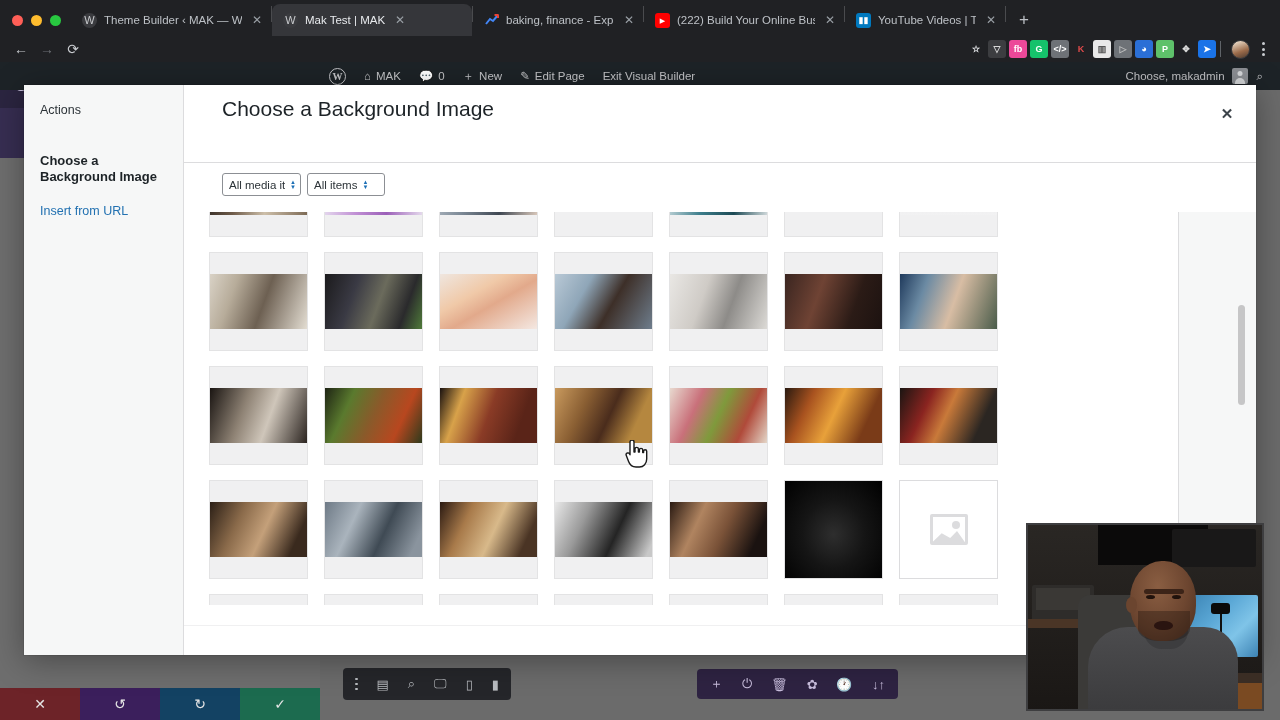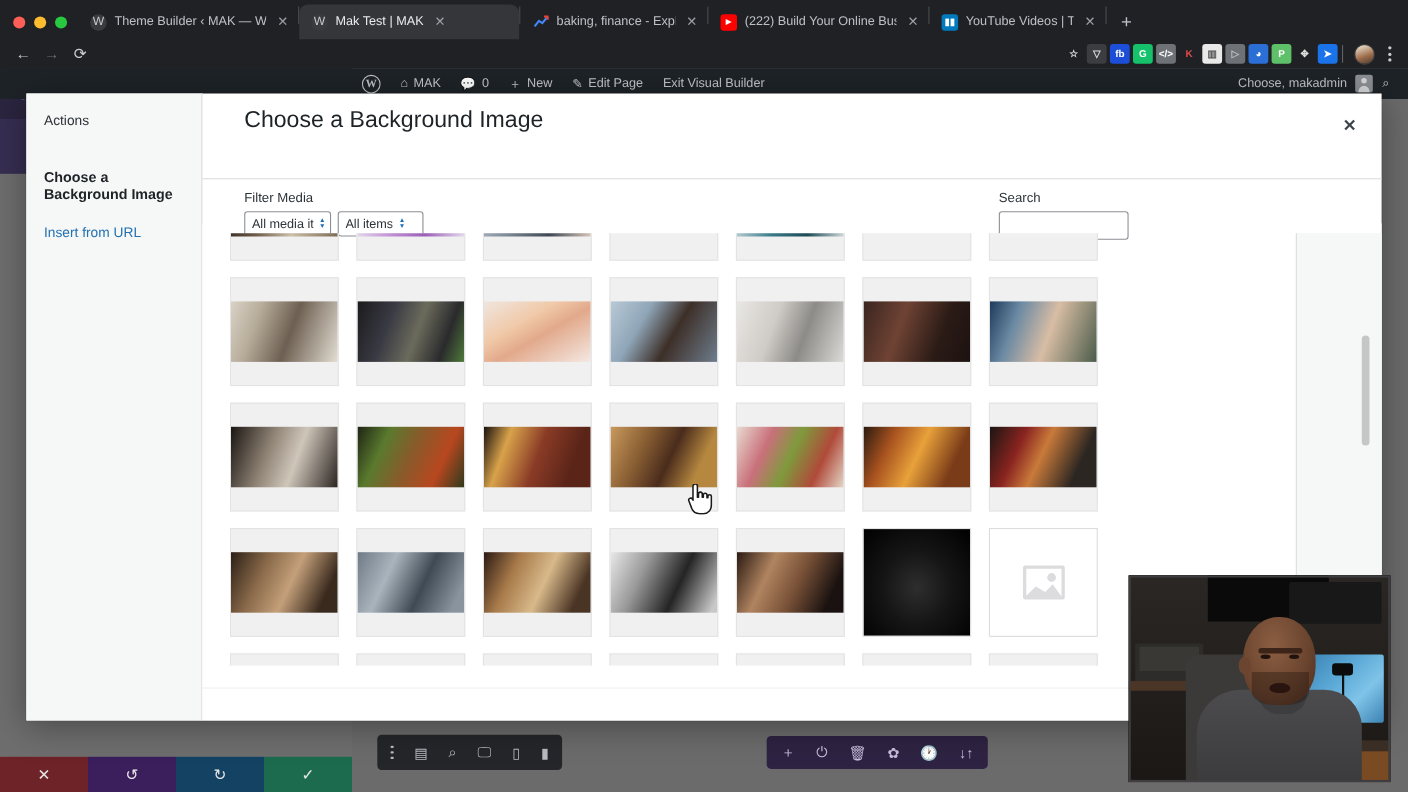"fb" span.ext { background: #1d4ed8 -> #ec4899 }
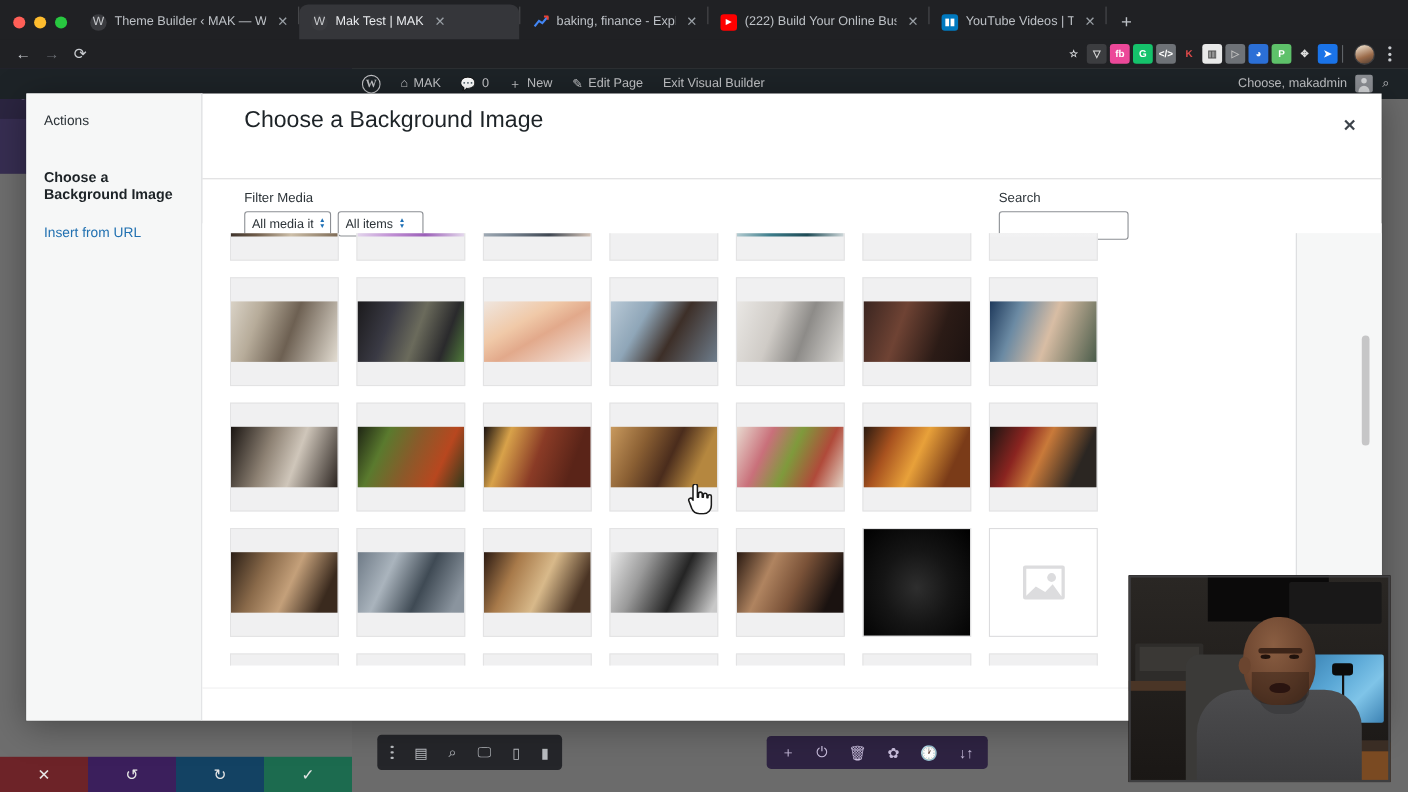"Filter Media" div.filter-media-label { html: <div>Filter Media</div> -> none }
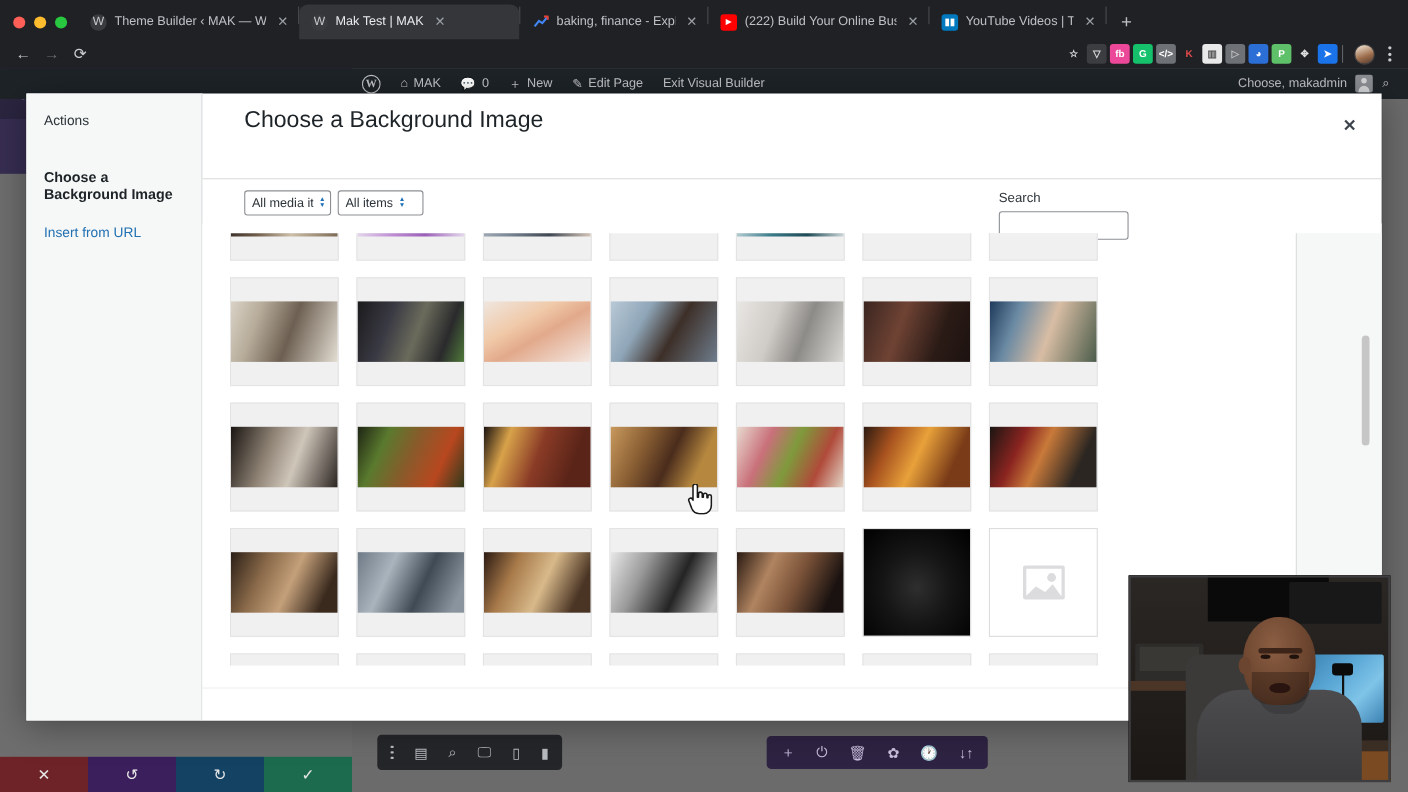"Search" div.search-area { html: <div> <div>Search</div> <input> </div> -> none }
